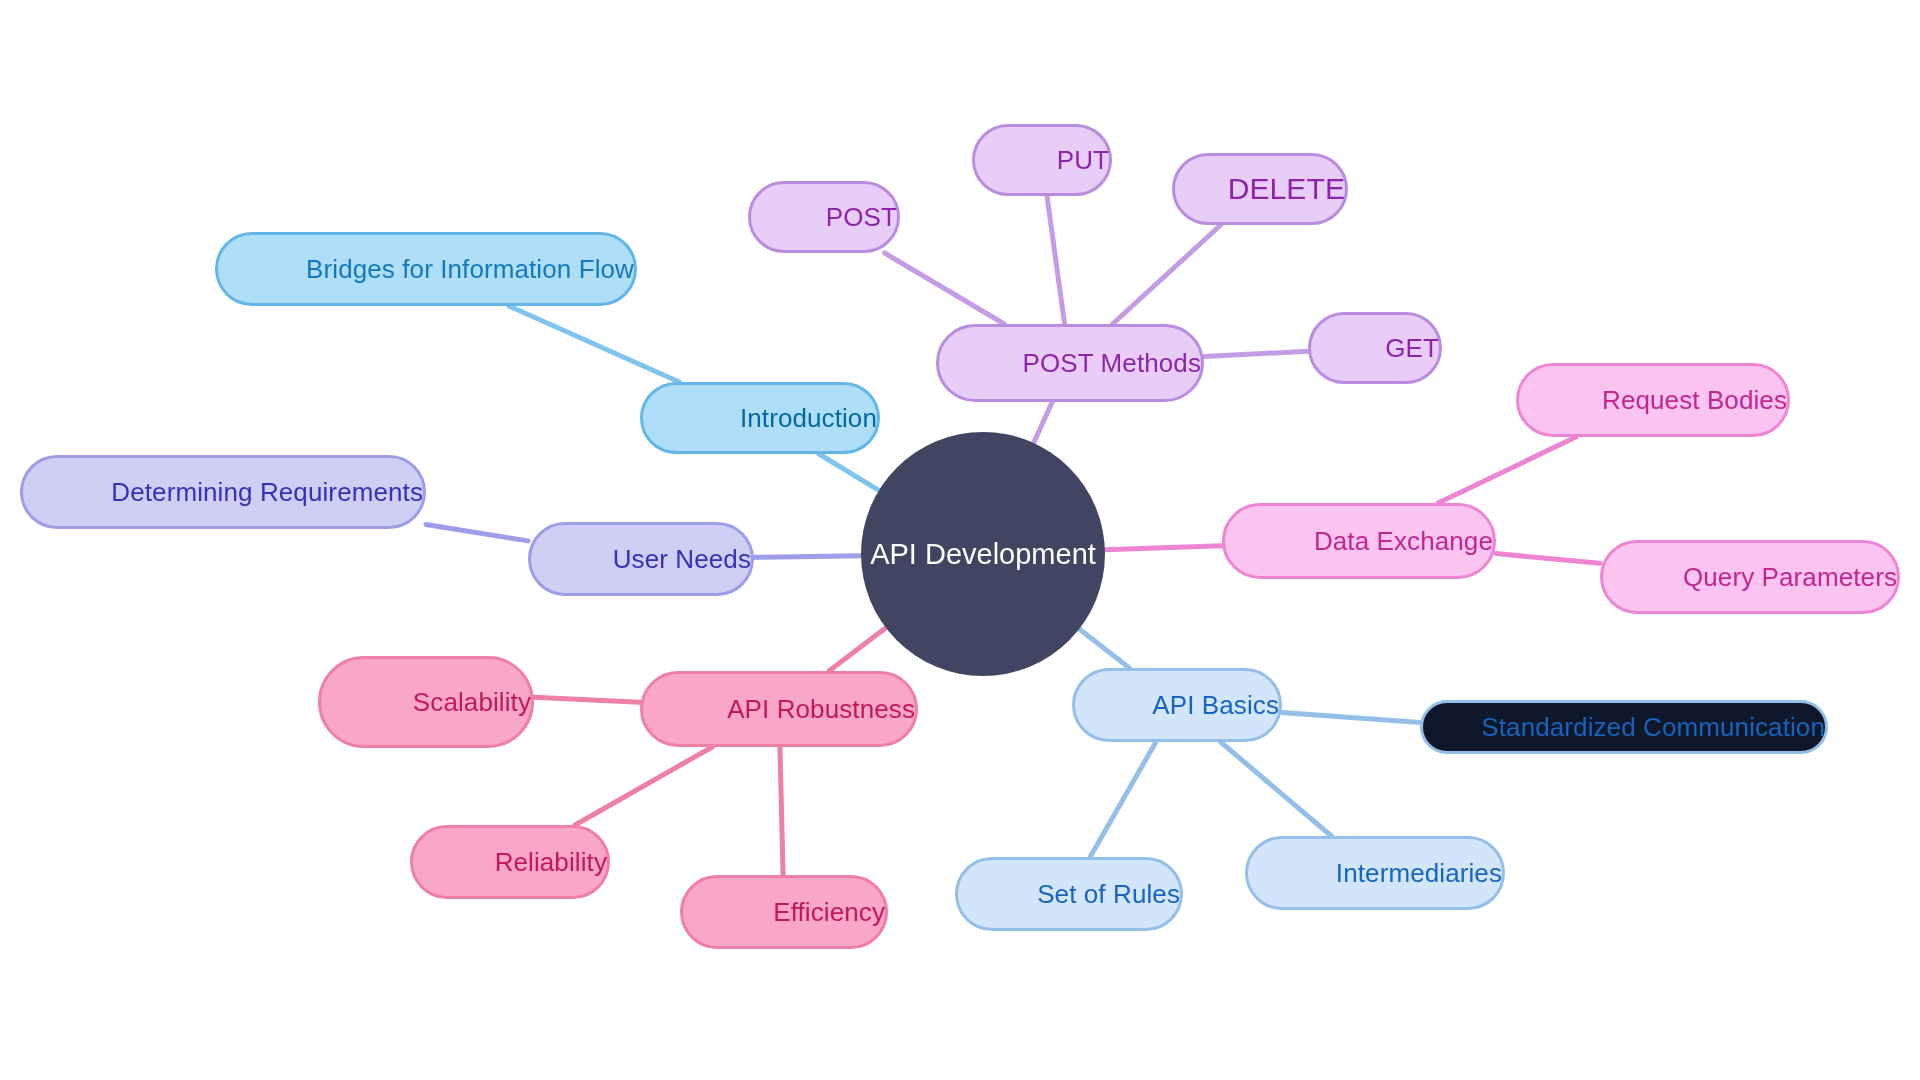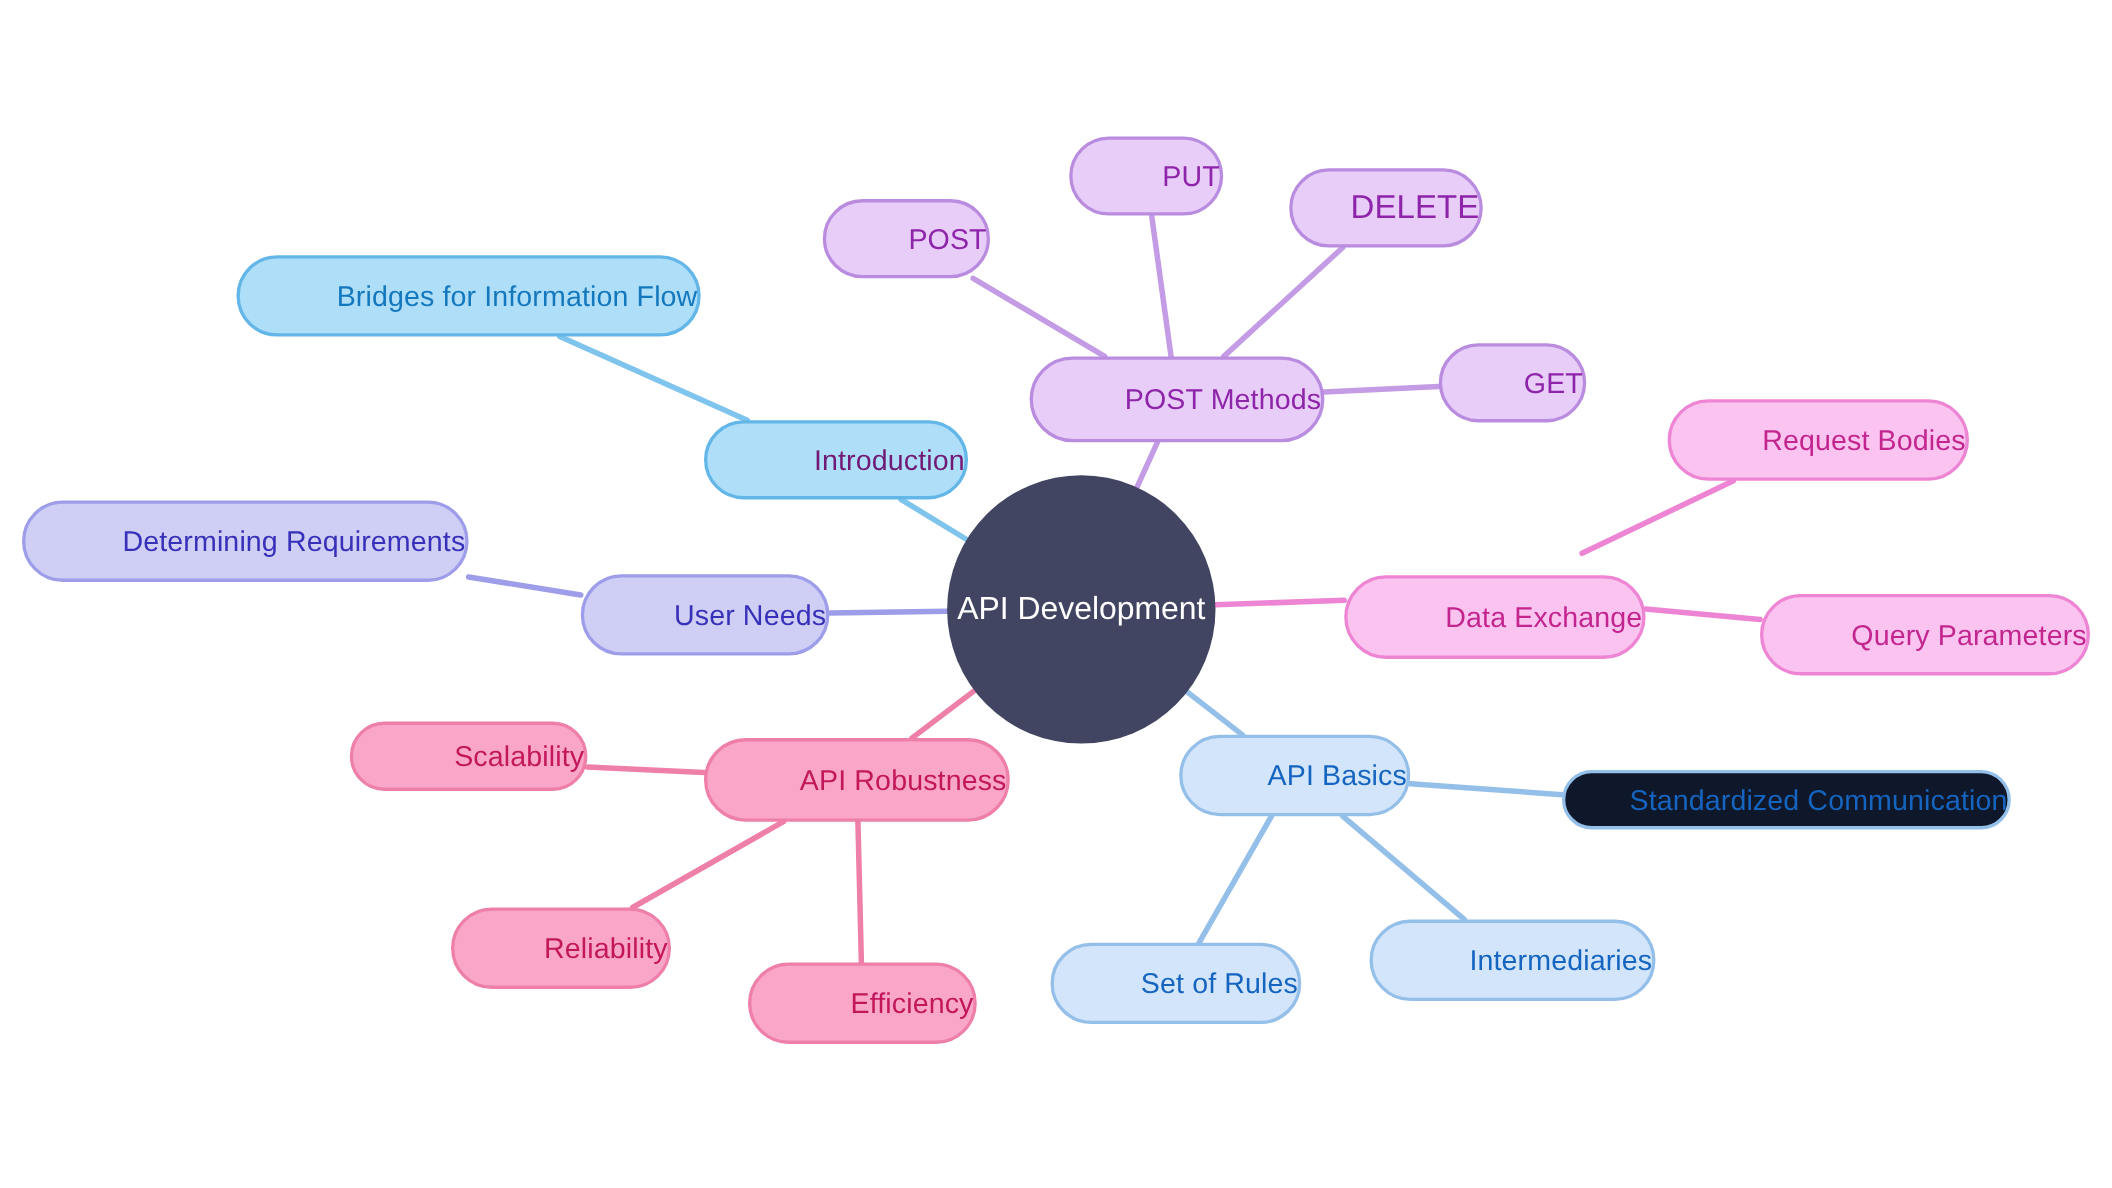"Introduction" div.node { color: #701a75 -> #0369a1 }
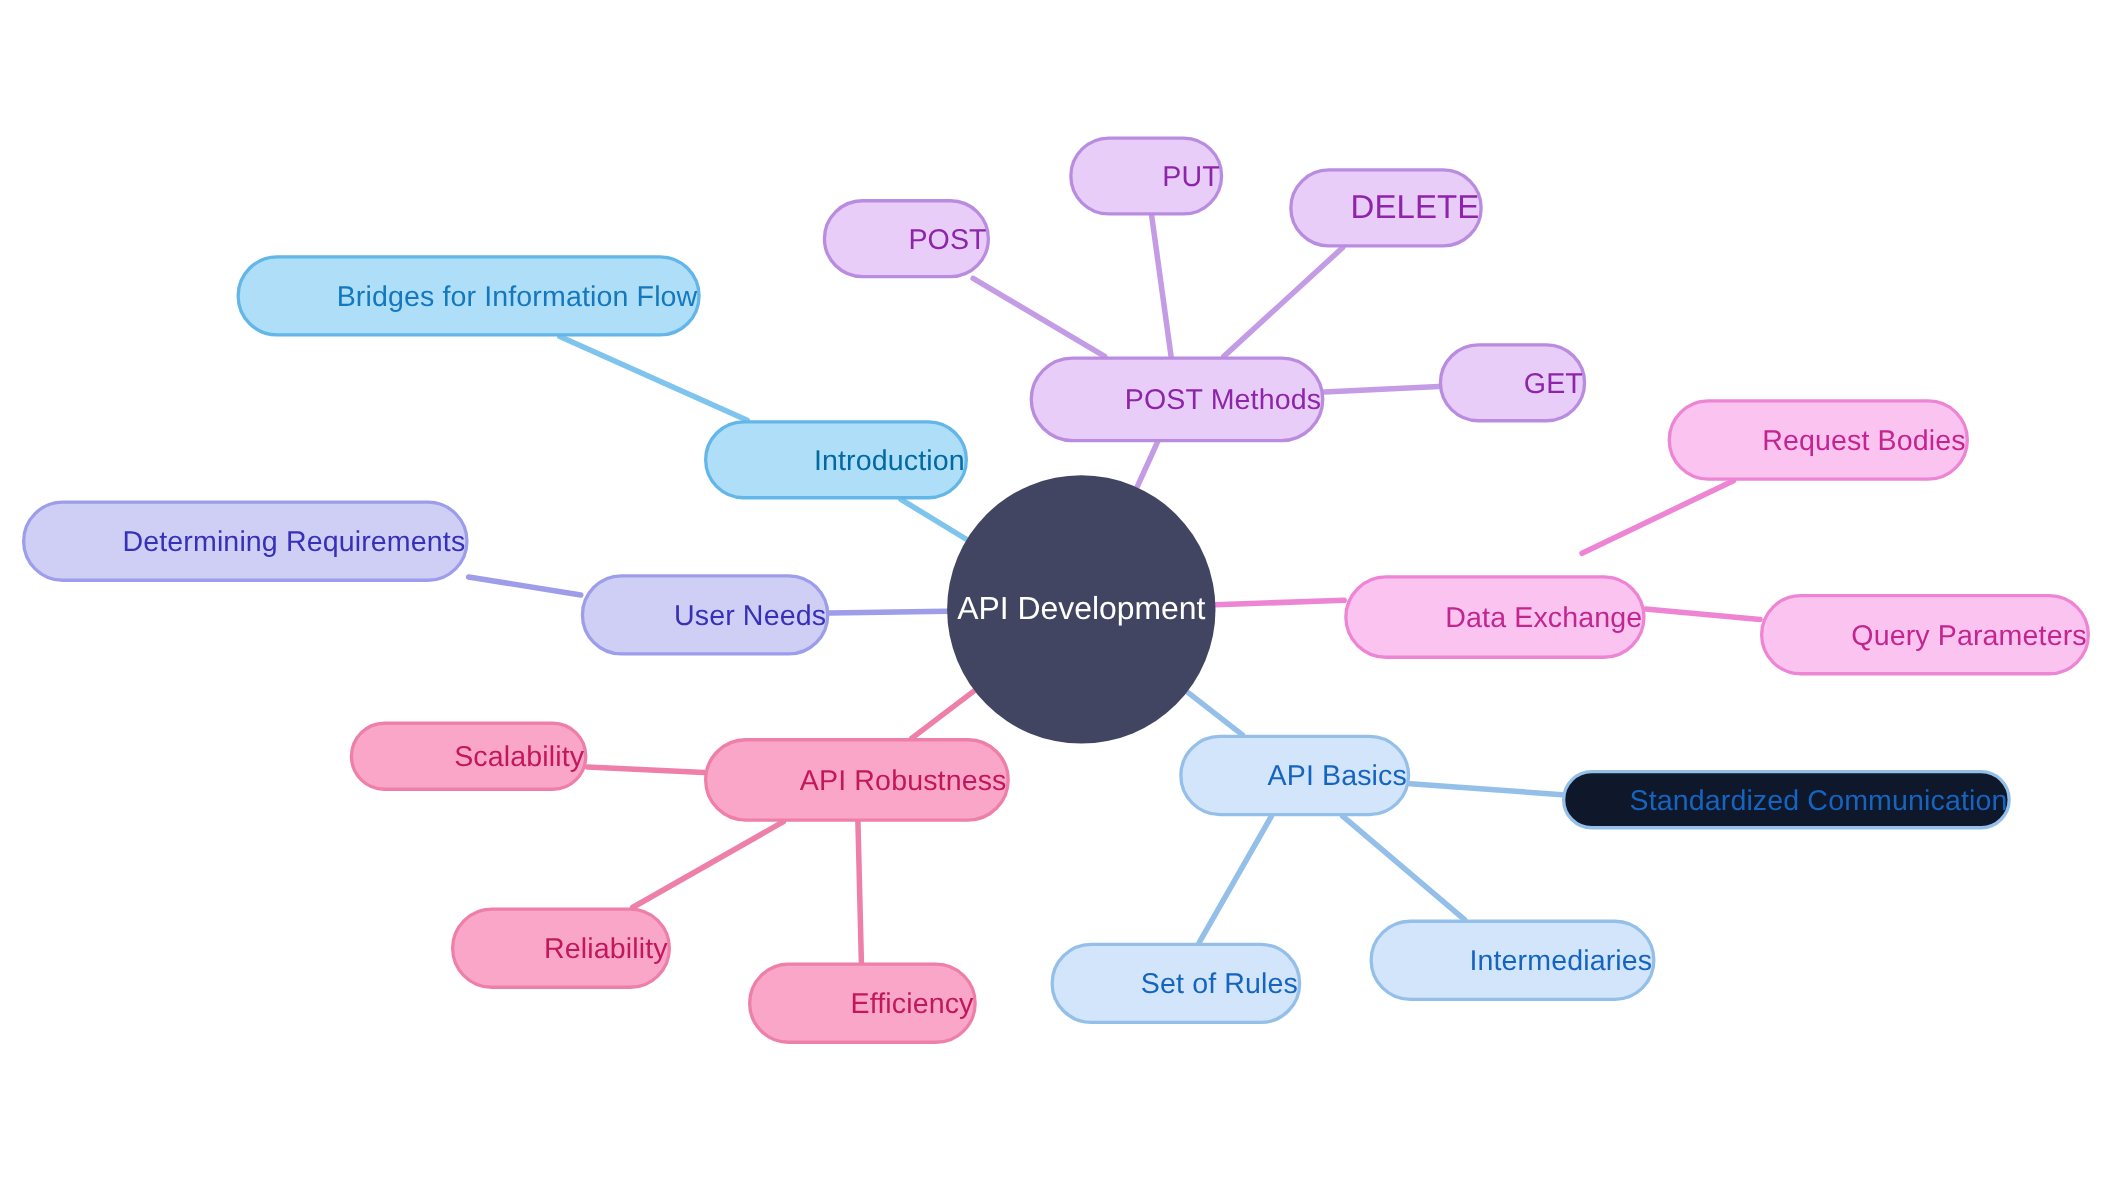"Data Exchange" div.node { margin-top: 20px -> none }
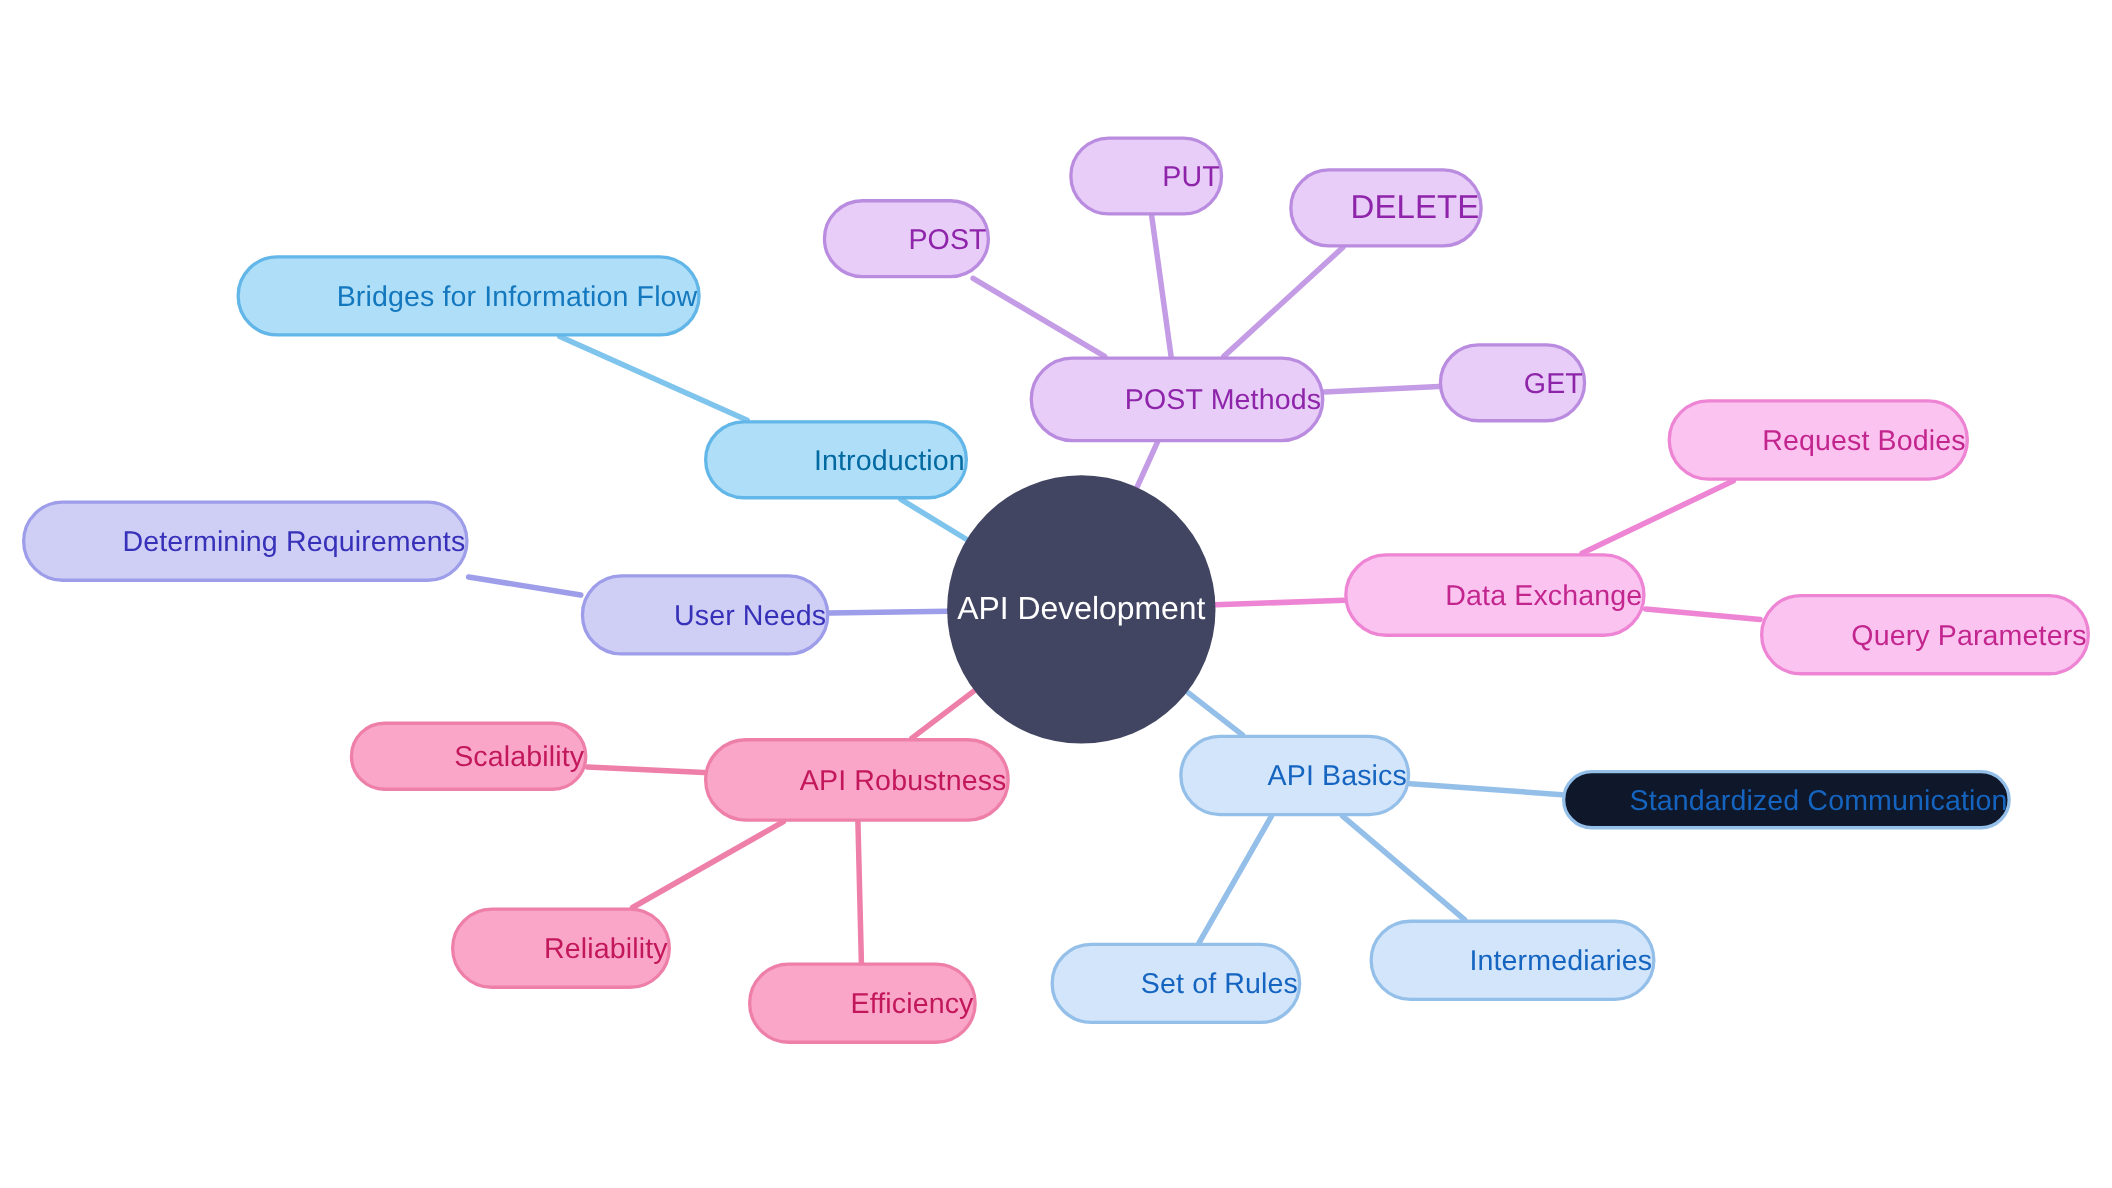"Scalability" div.node { height: 63px -> 92px }
